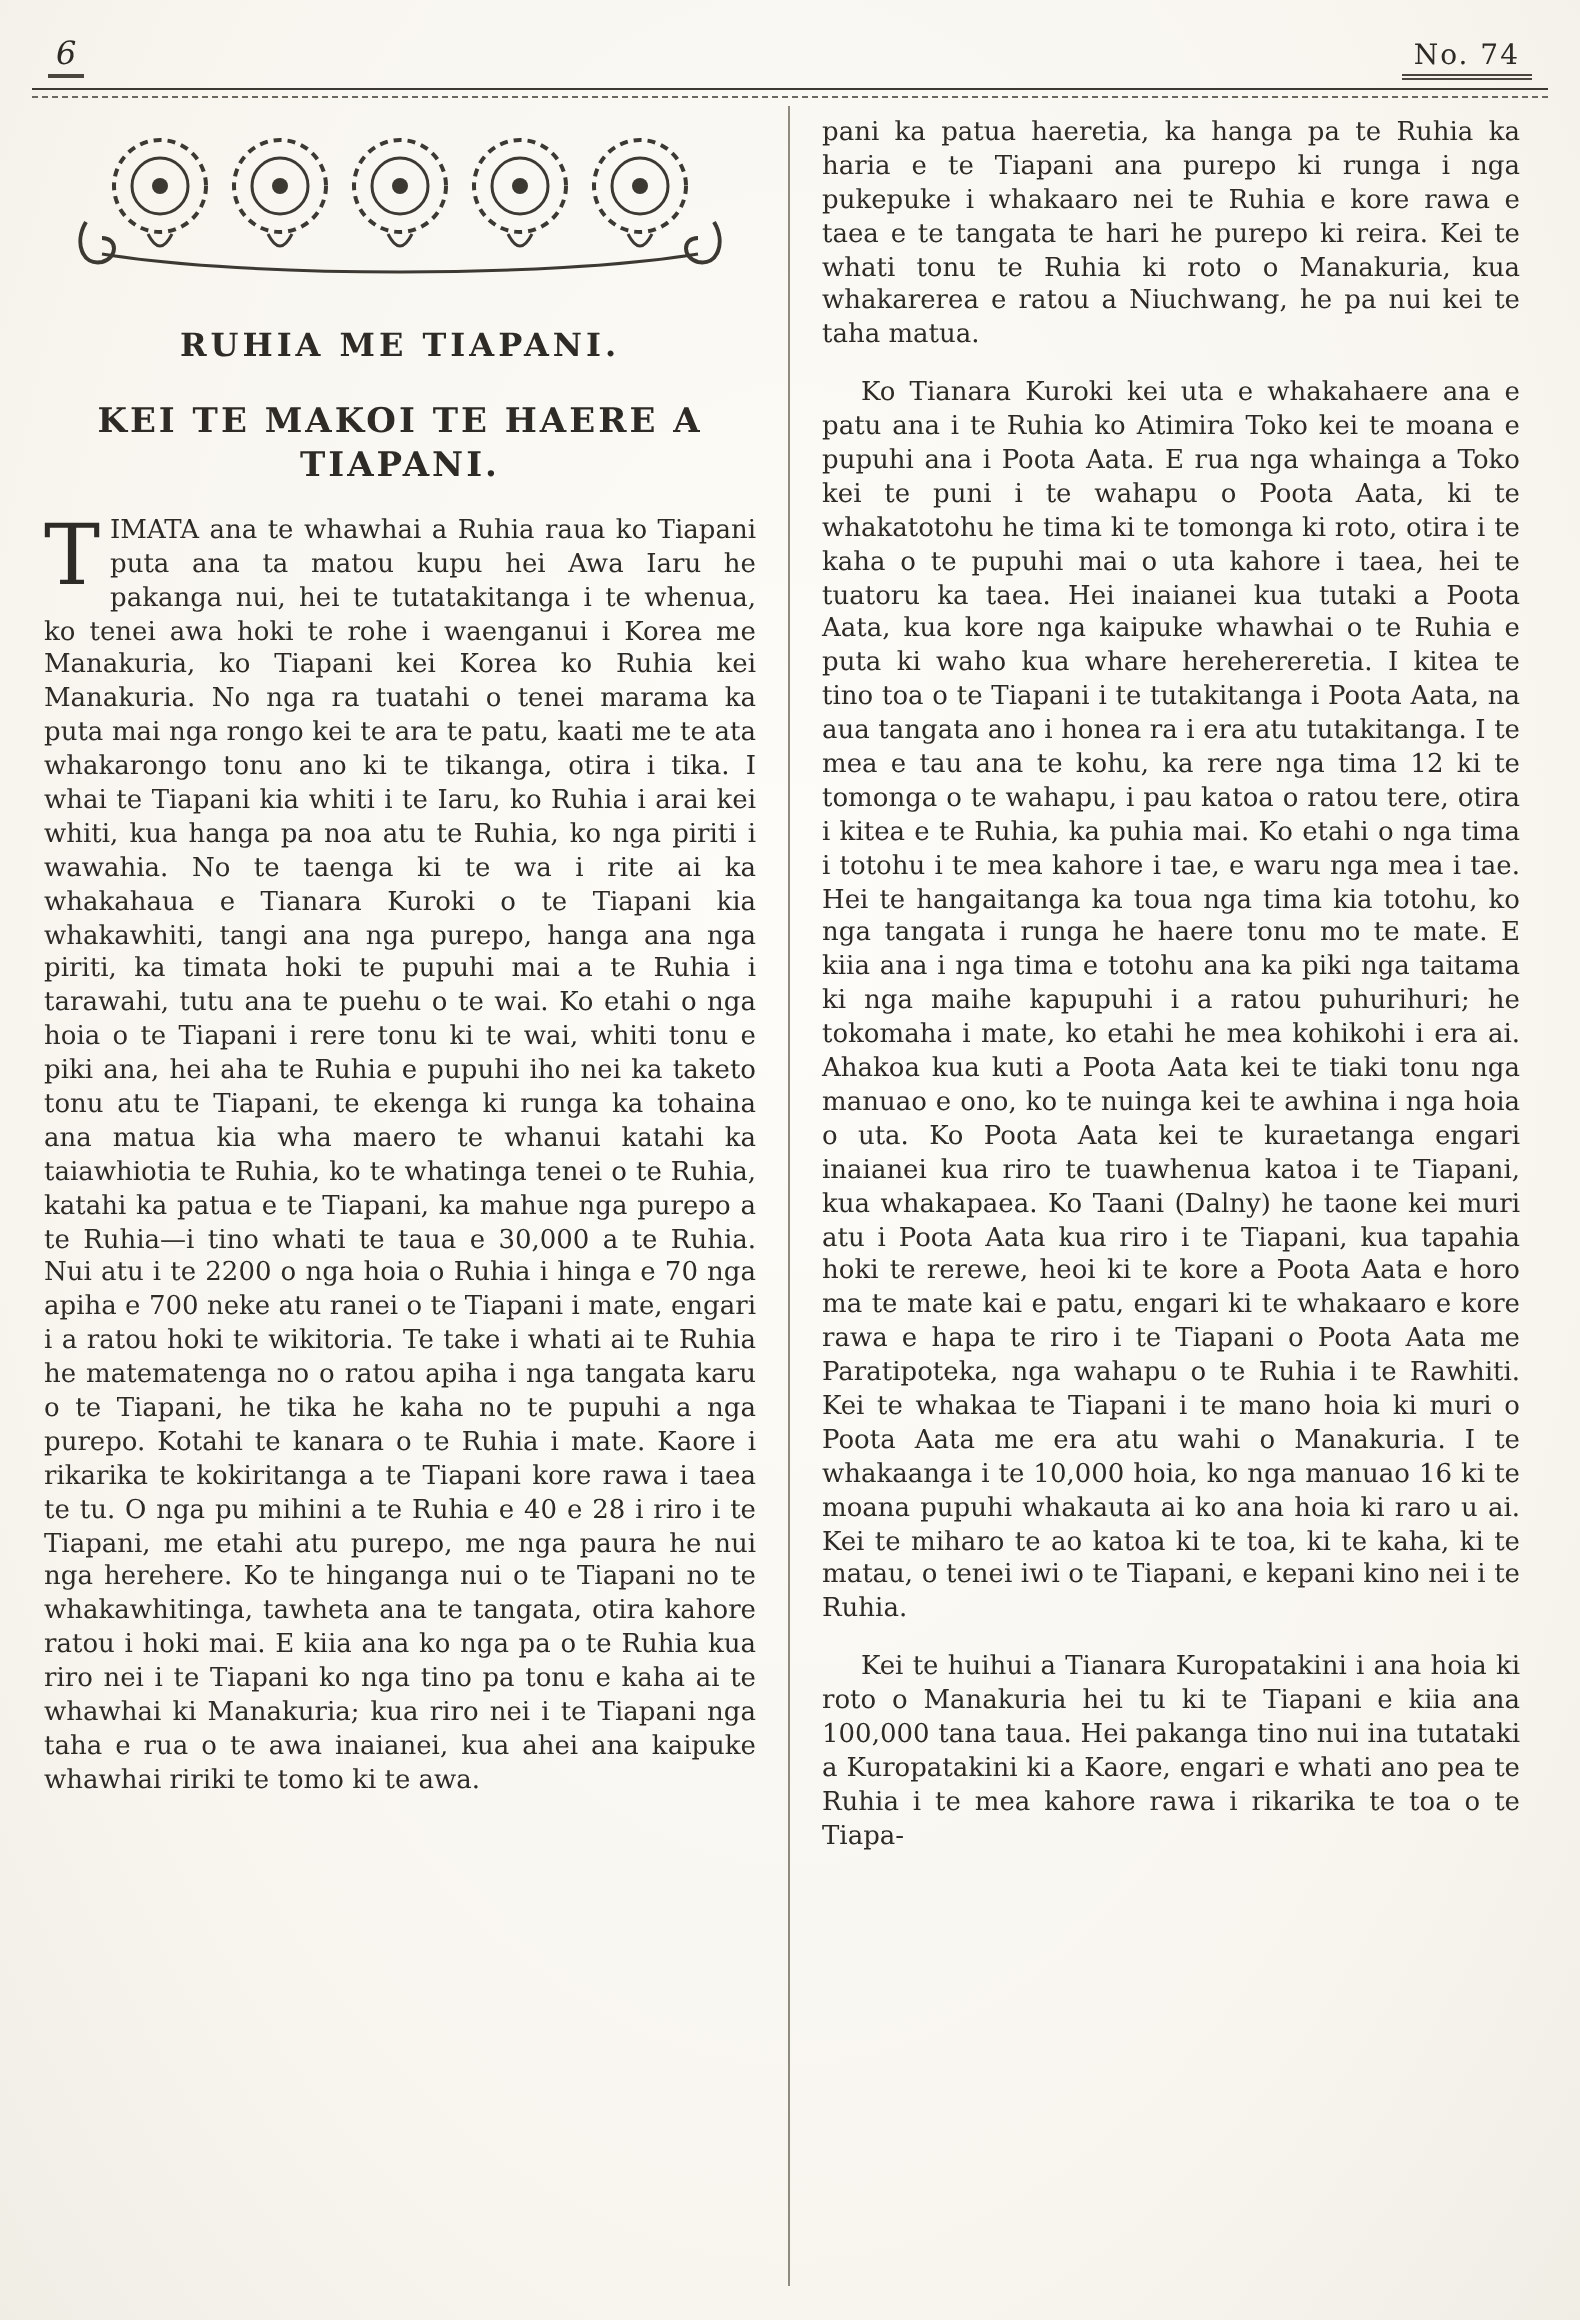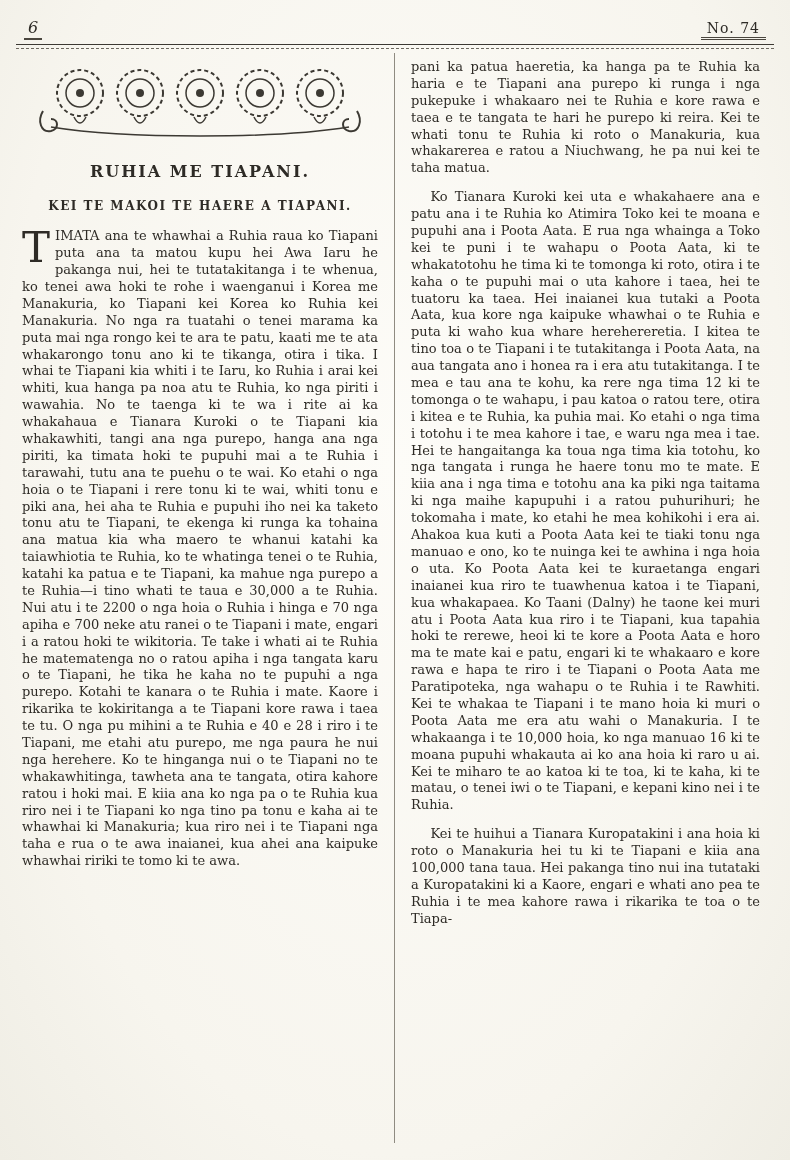"KEI TE MAKOI TE HAERE" .article-subtitle { font-size: 12px -> 17px }
